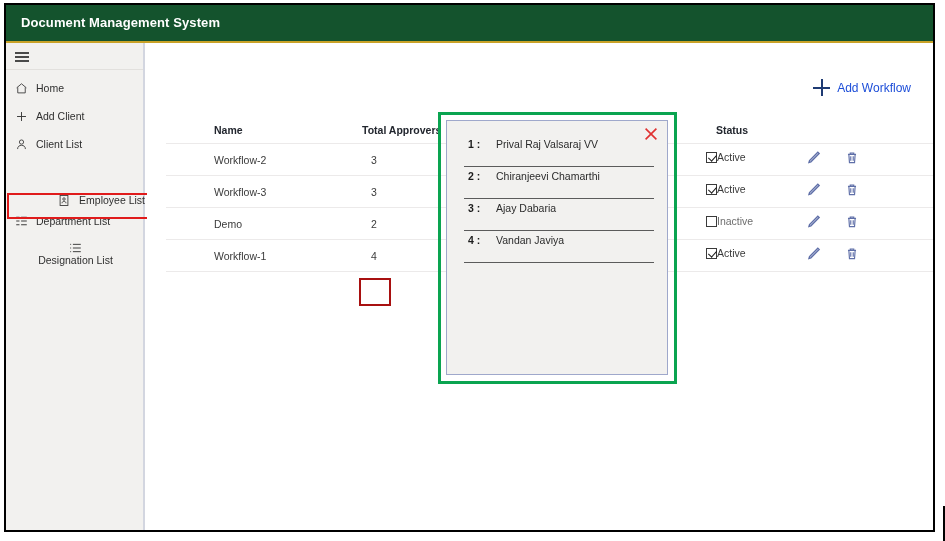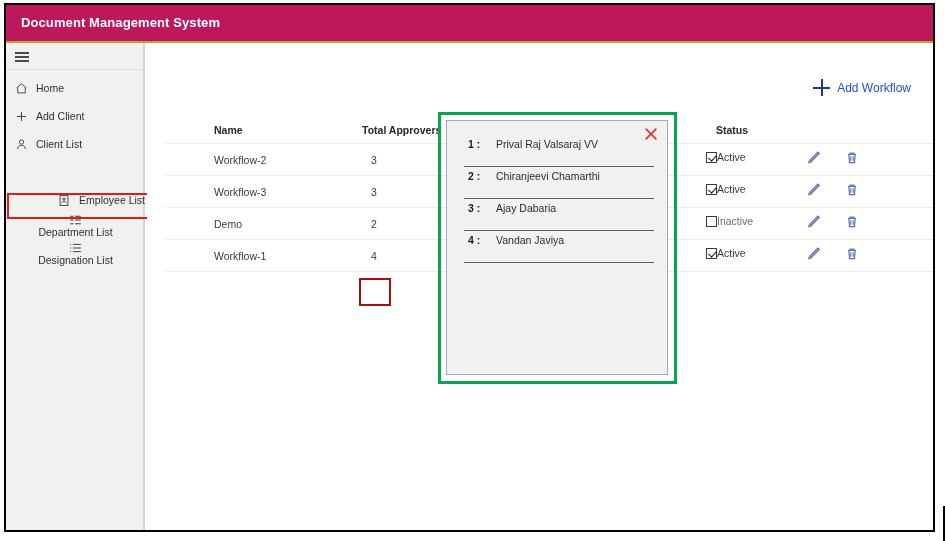"Document Management System" #app-bar { background: #be185d -> #14532d }
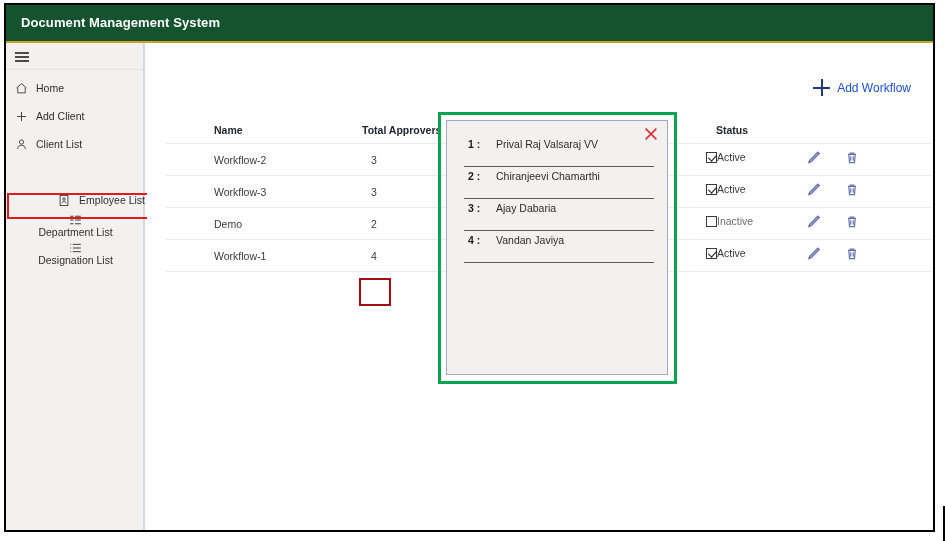"Department List" div.side-item { flex-direction: column -> none; top: 171px -> 164px }
